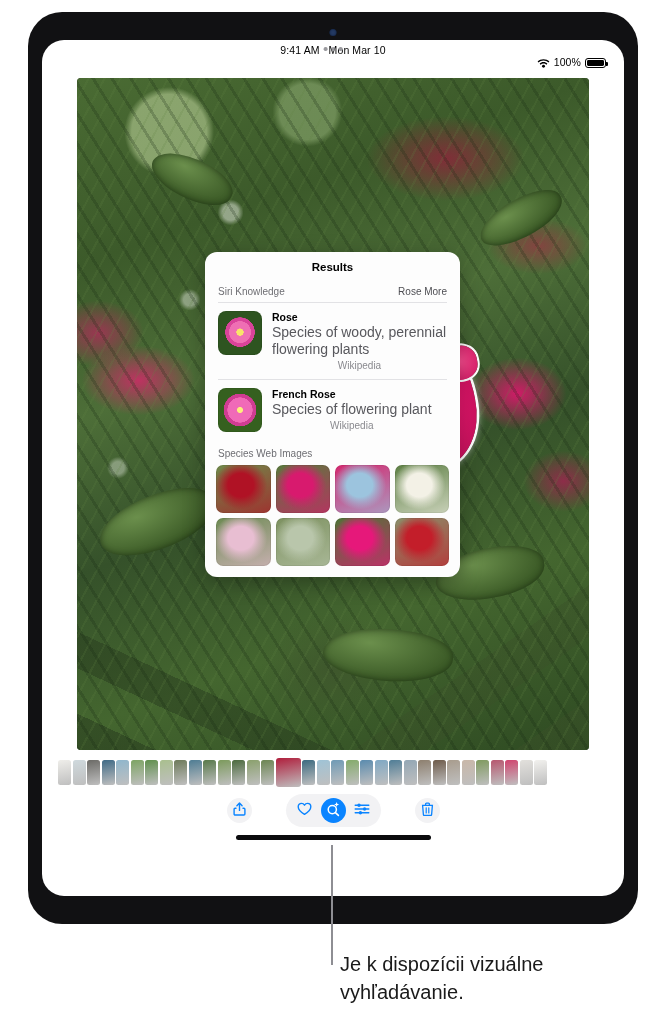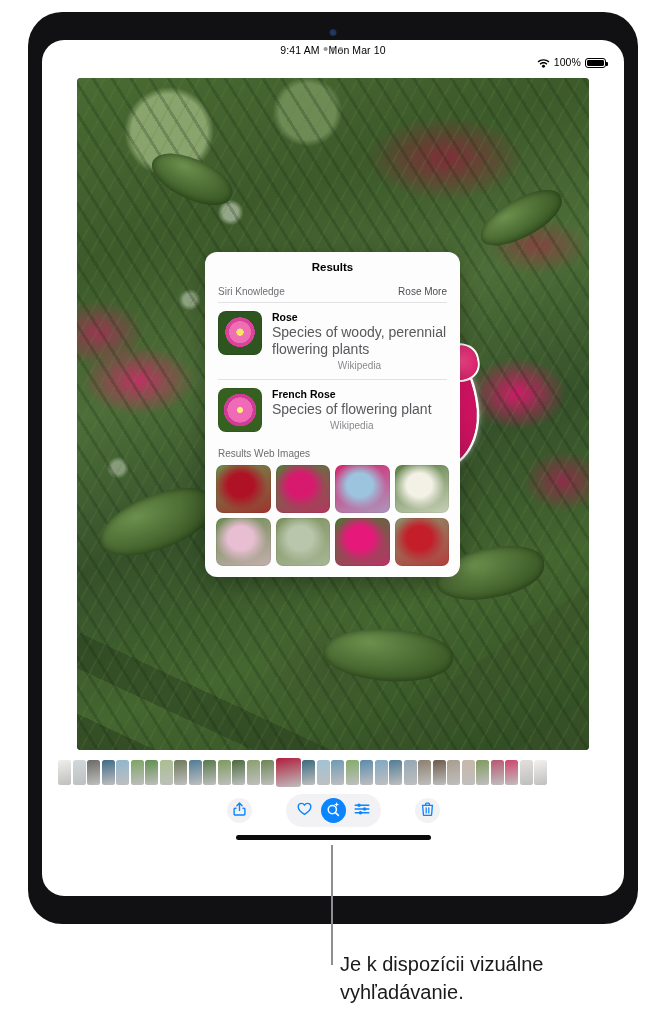"Results Web Images" div { text: Results -> Species }
